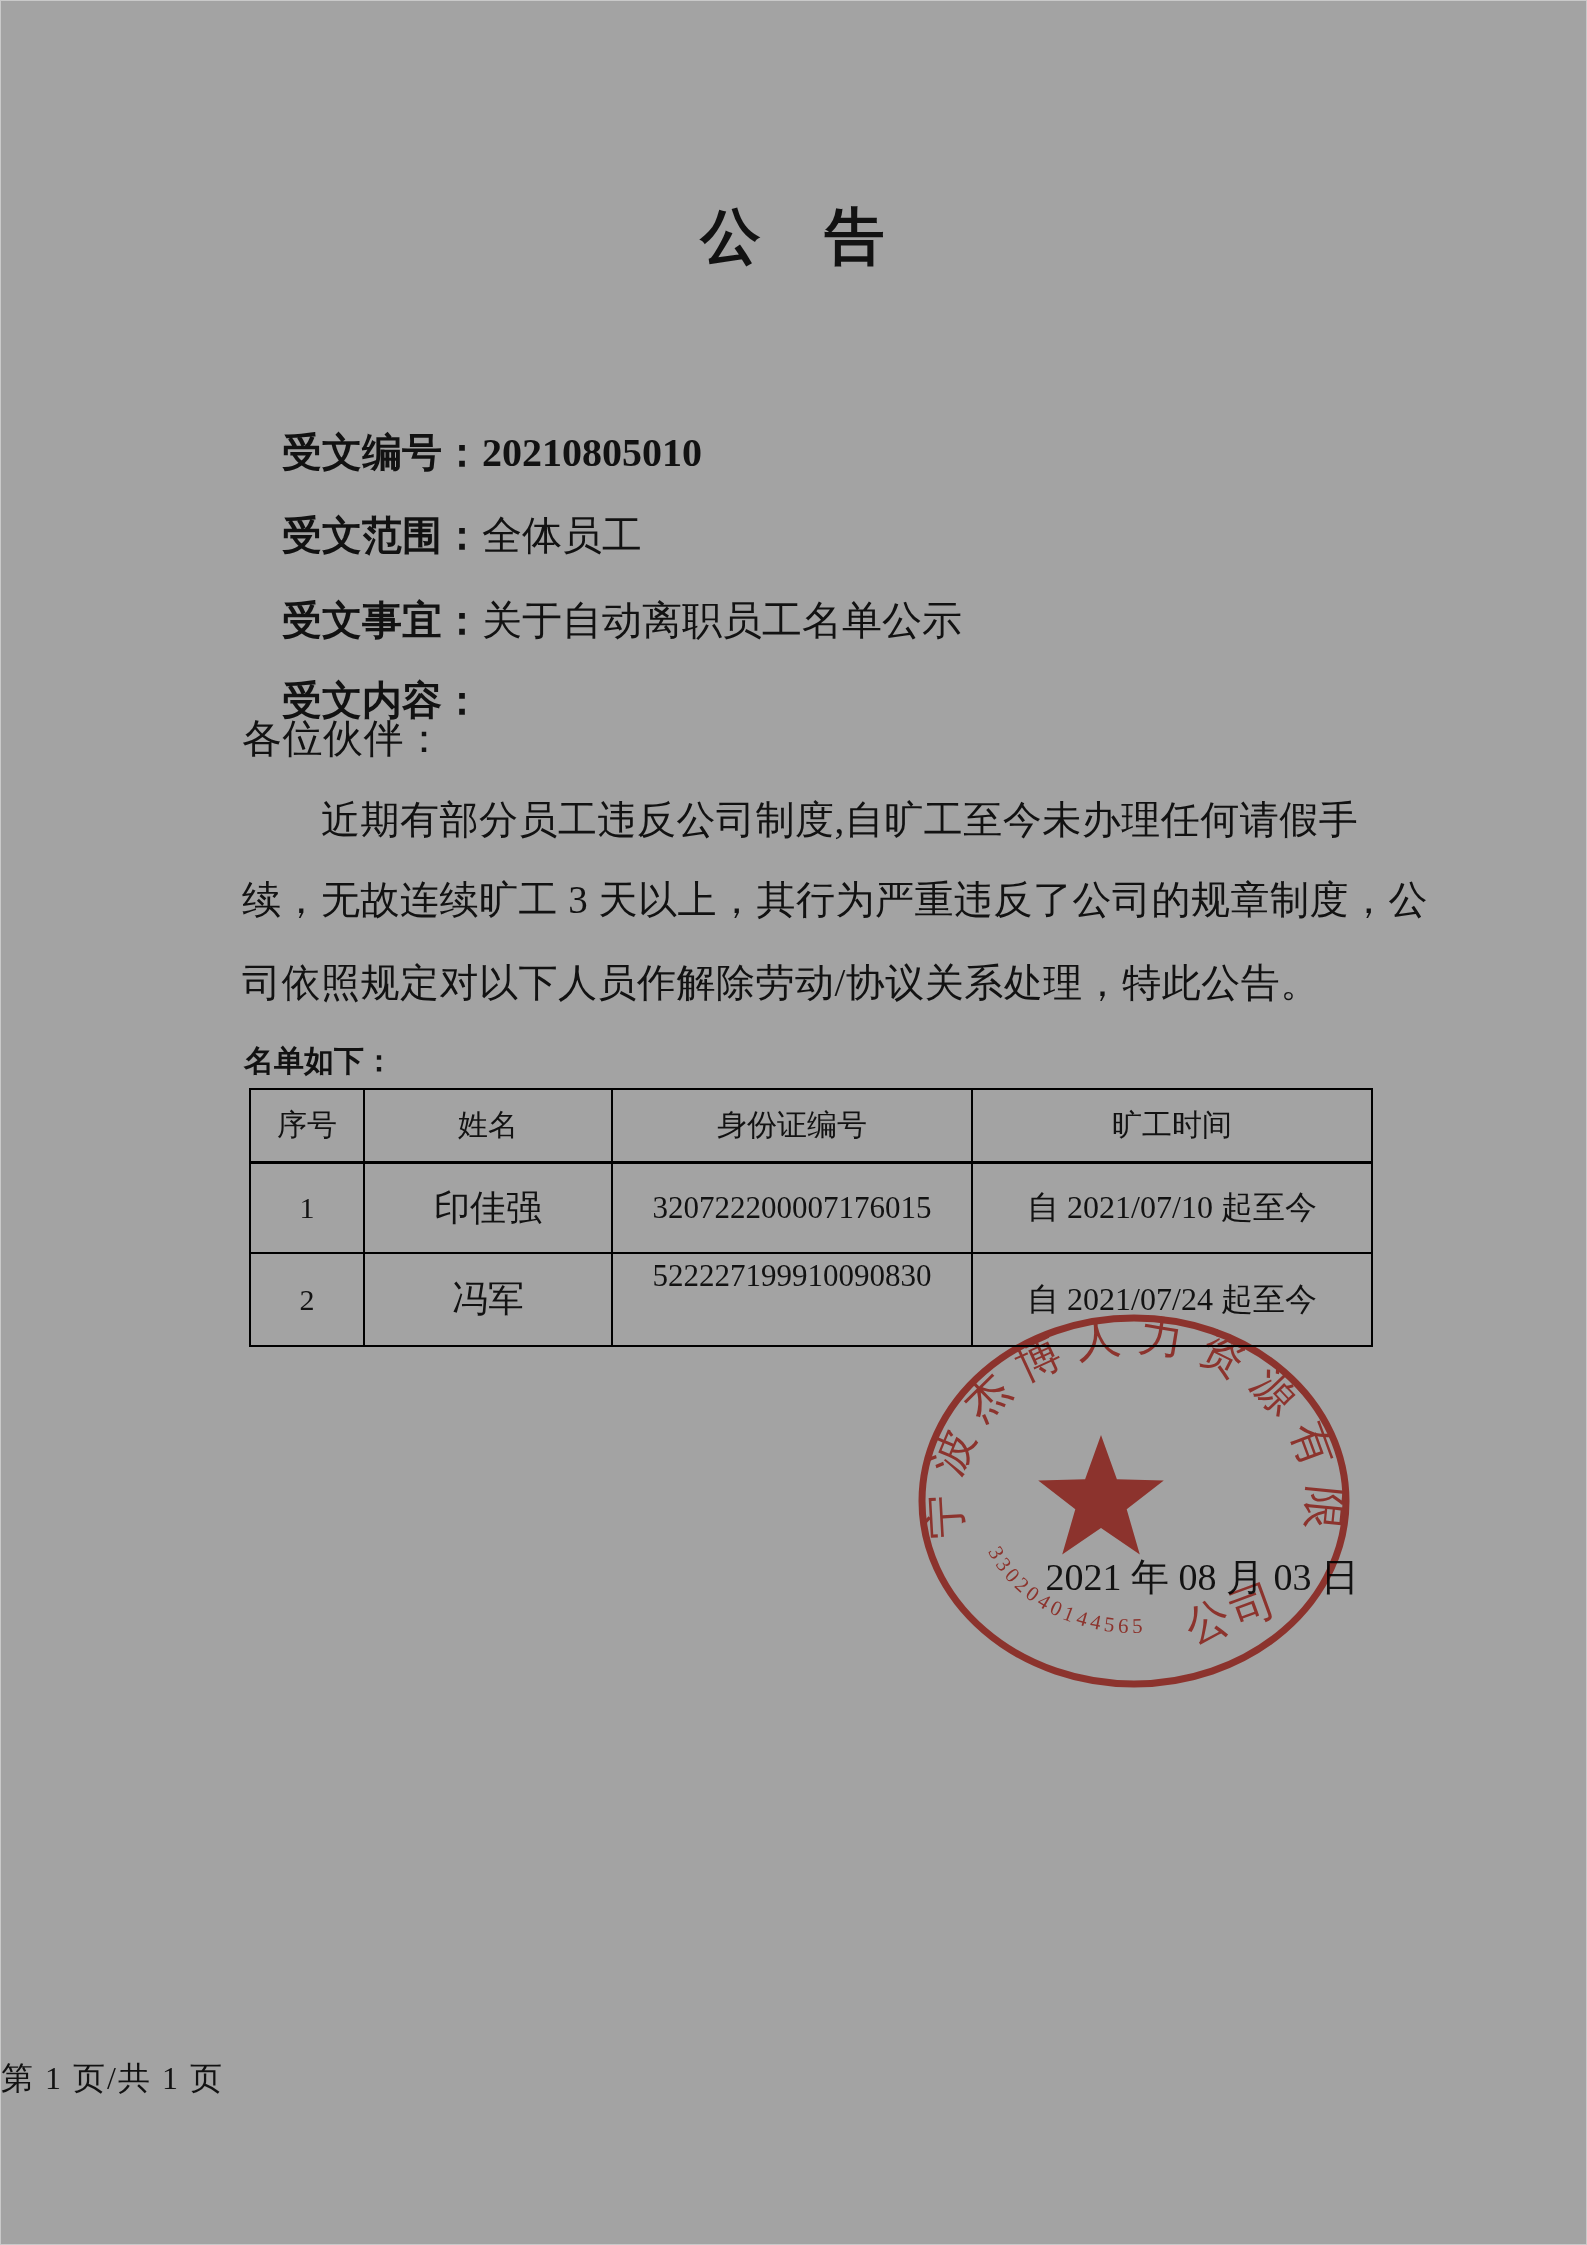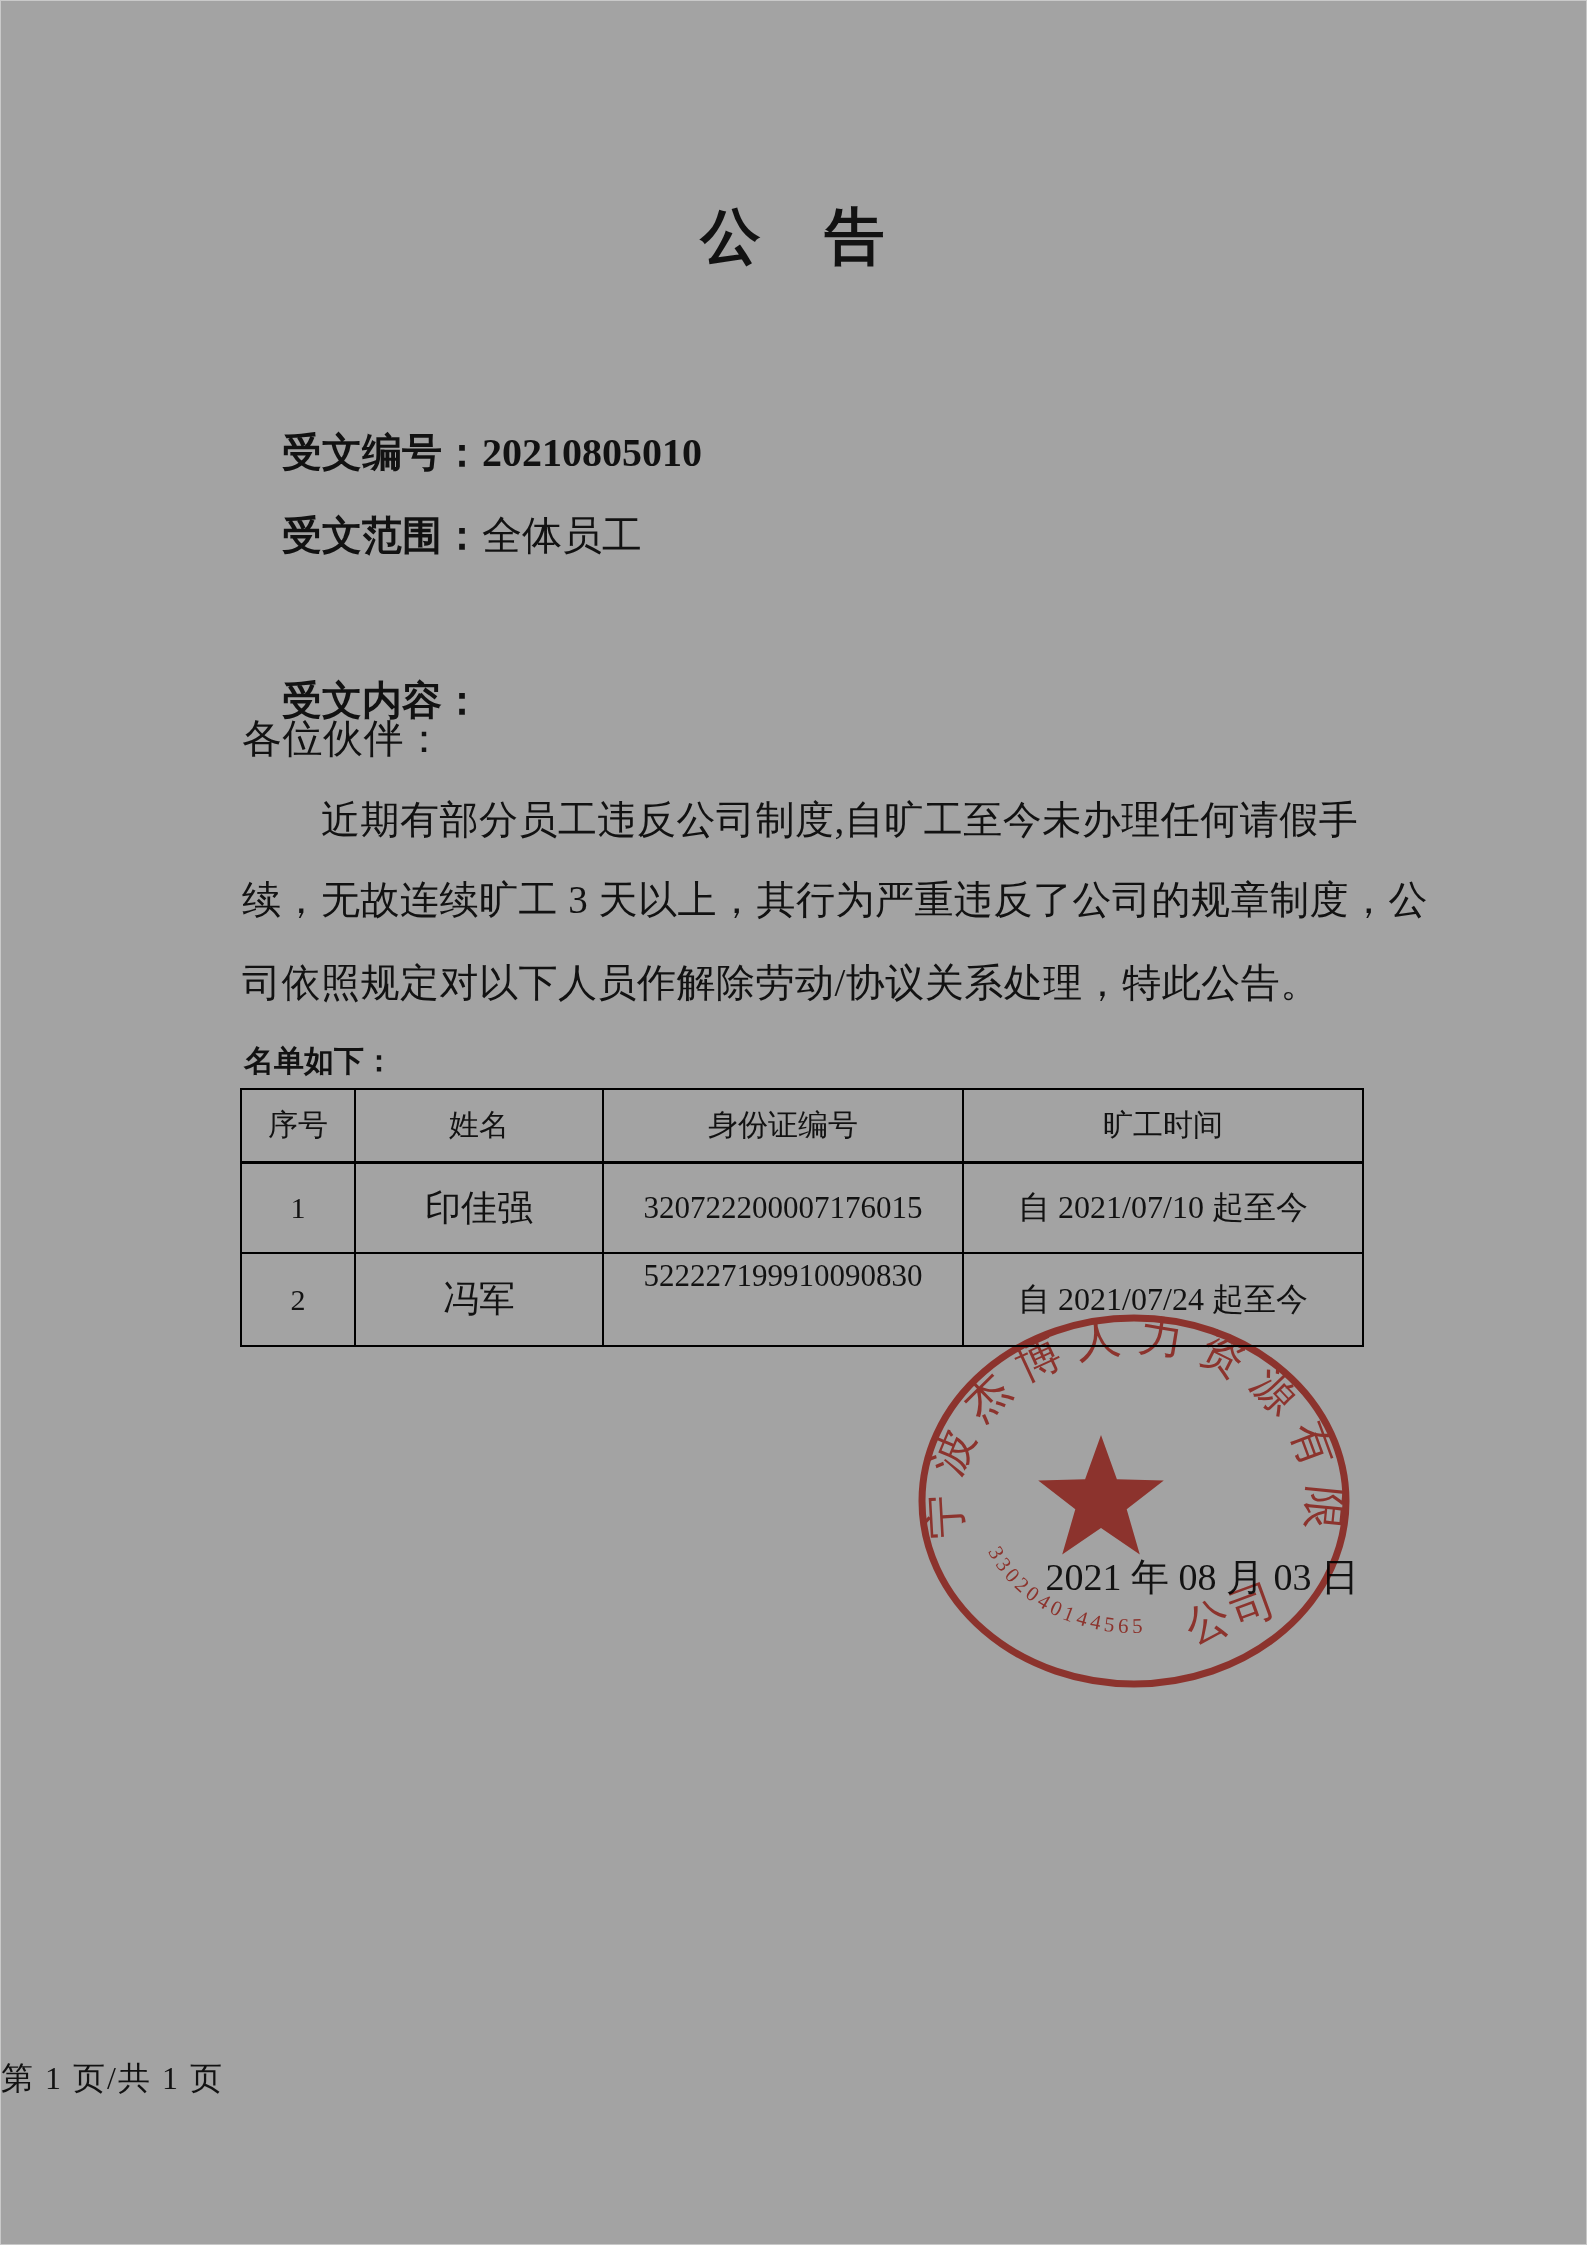"受文事宜：关于自动离职员工名单公示" div.abs { html: none -> <div> <span>受文事宜：</span><span>关于自动离职员工名单公示</span> </div> }
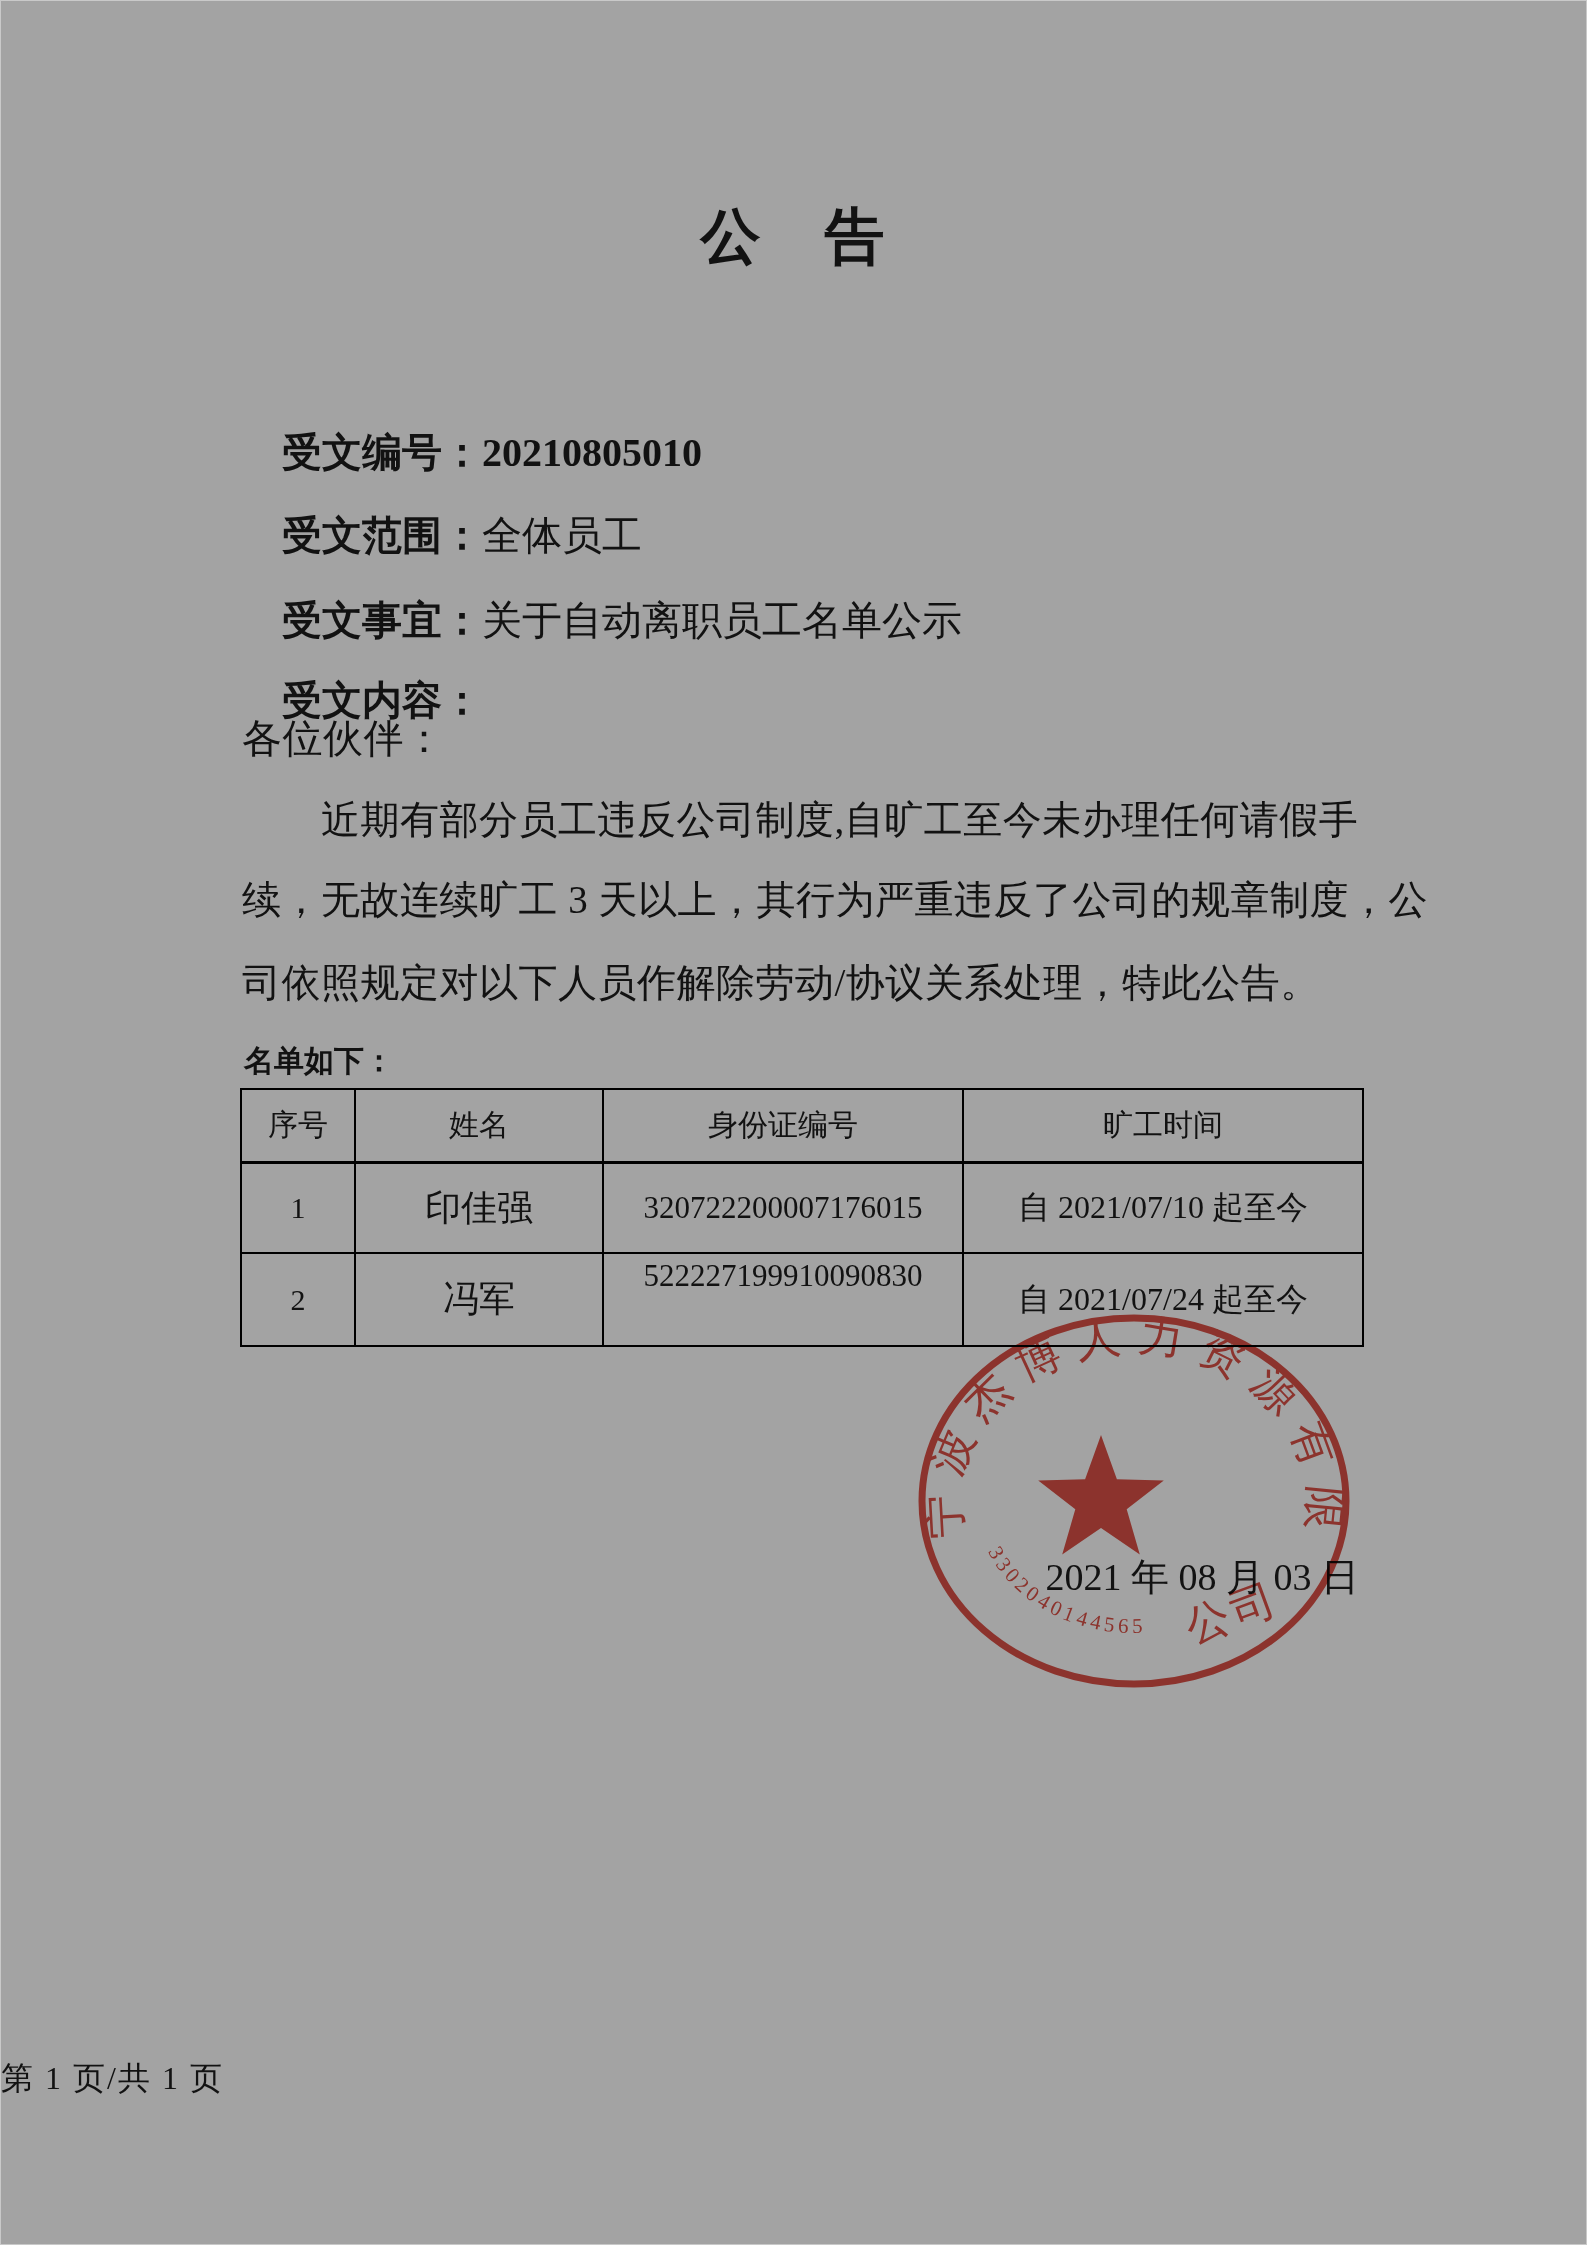"序号" table.roster { left: 239px -> 248px }
